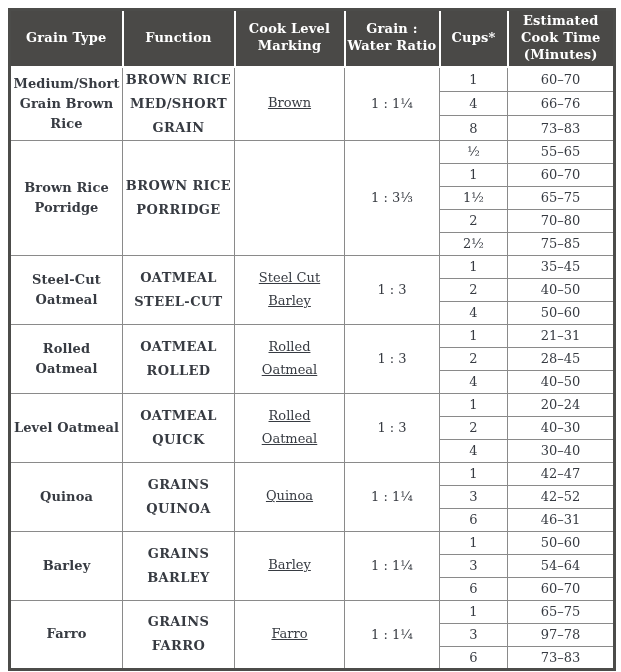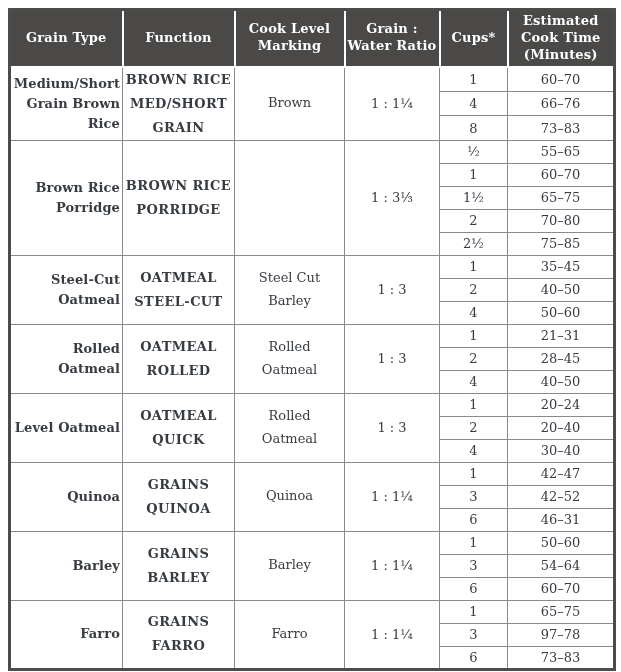"Medium/Short" td.cell-grain { text-align: right -> none }
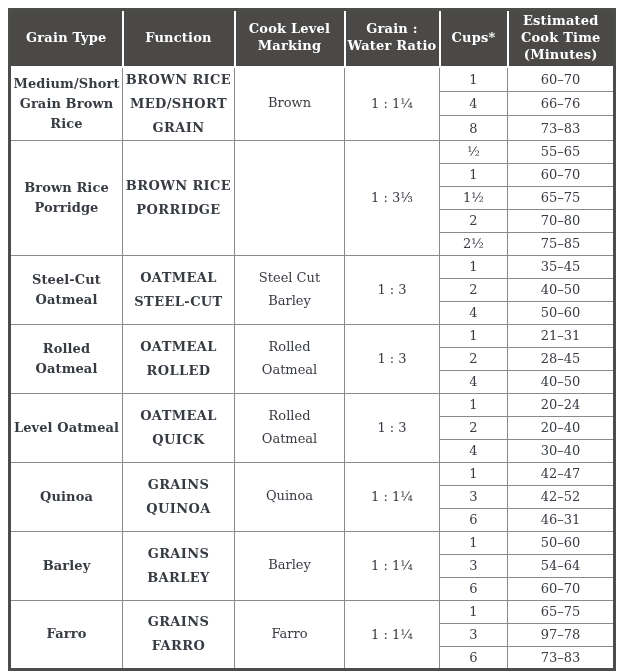"Brown" td.cell-water { text-decoration: none -> underline }
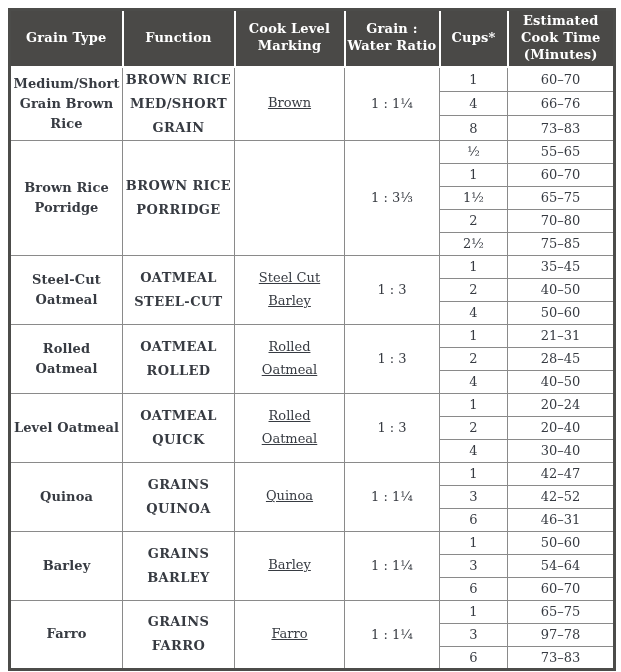"20–40" td.cell-time { text: 20–40 -> 40–30 }
